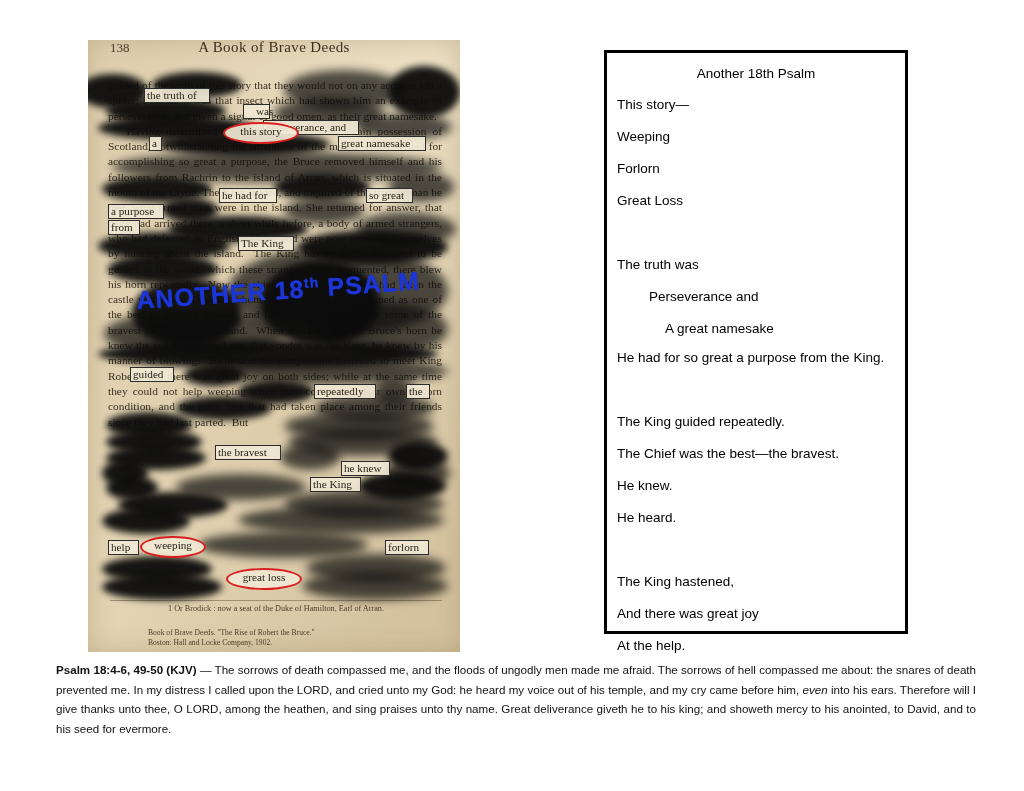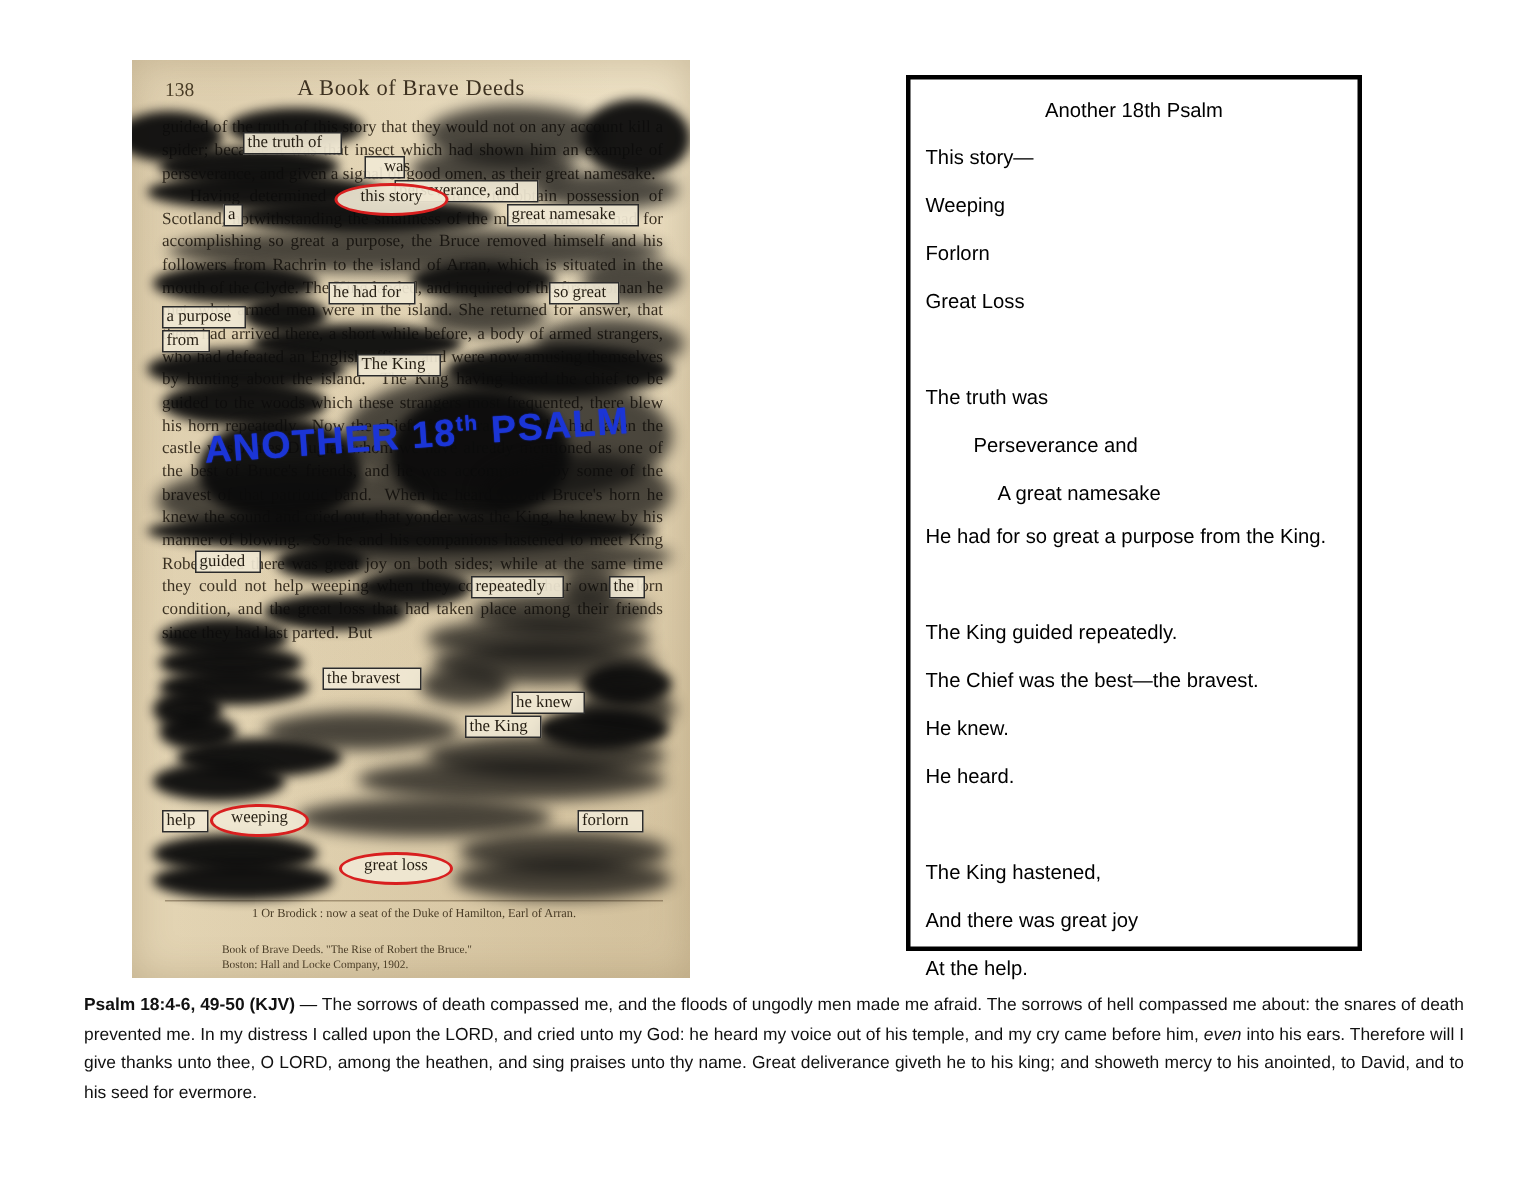"138" #page-head { top: 12px -> 0 }
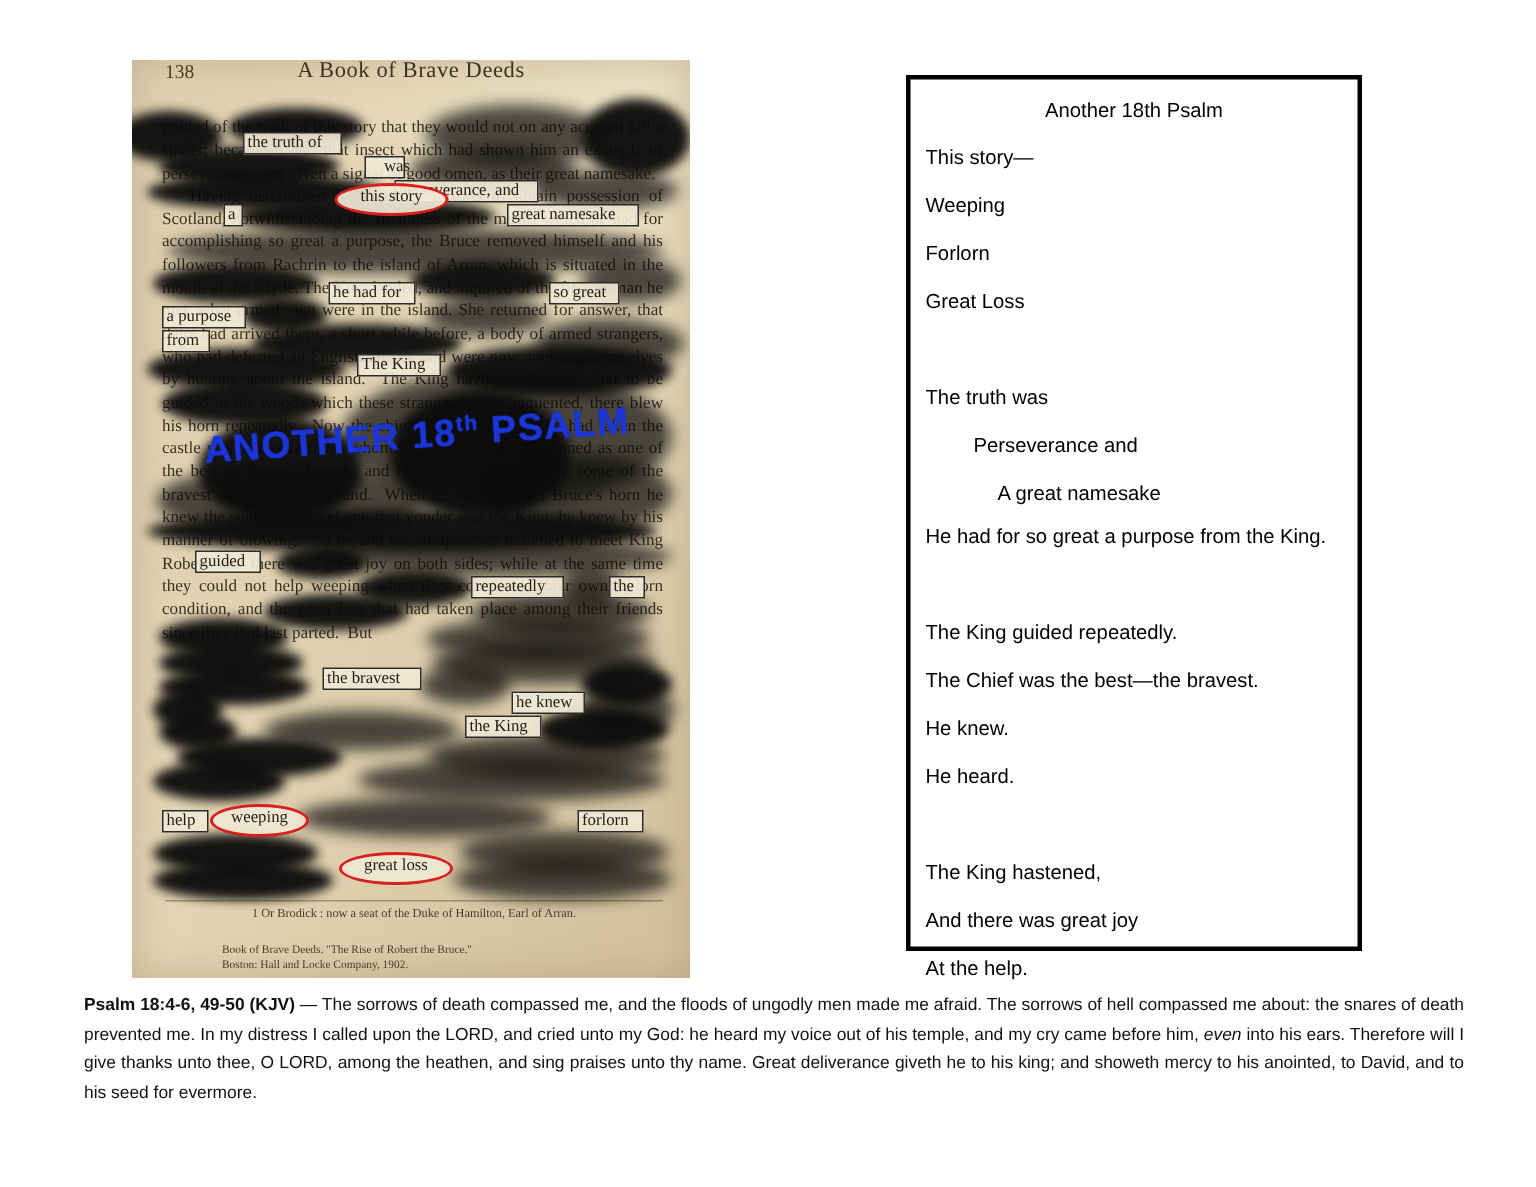"the truth of" div.kept { left: 74px -> 56px }
